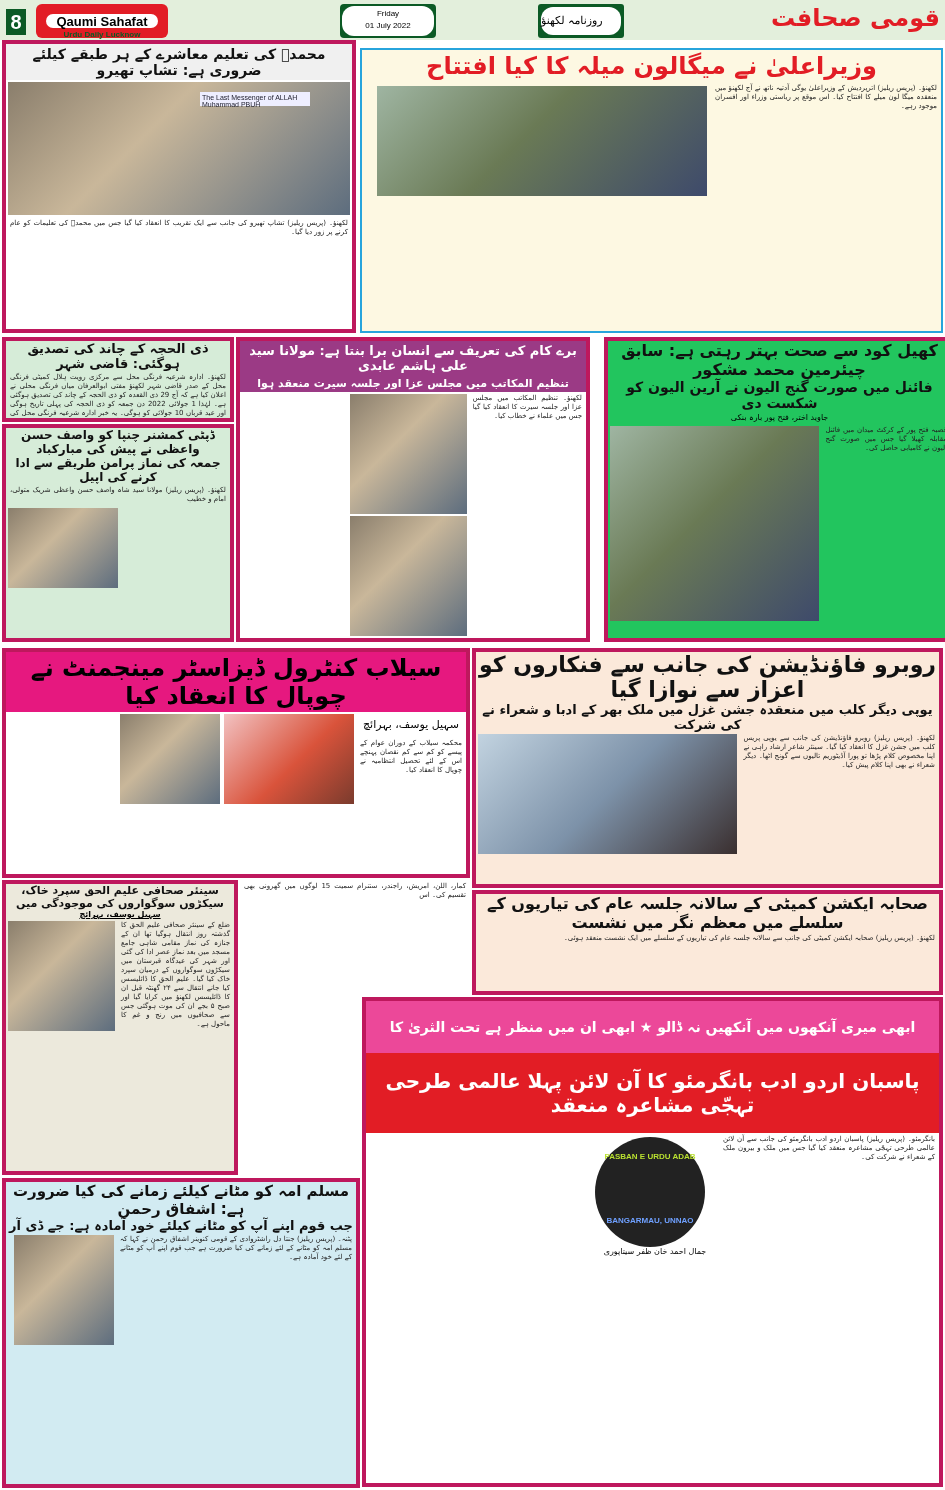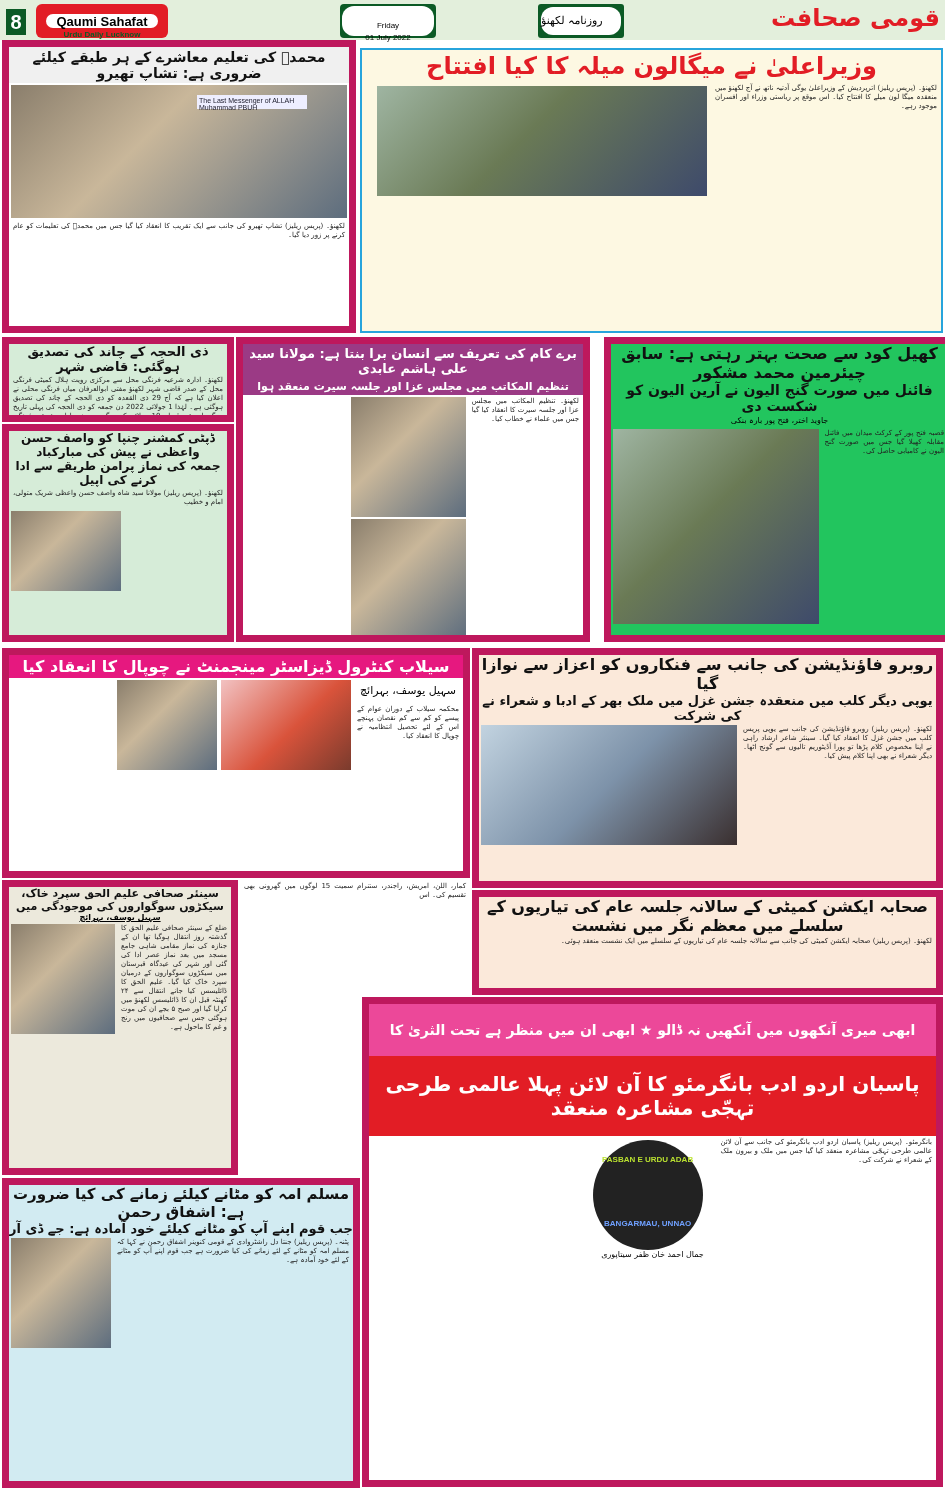"Friday" .date-in { padding-top: 14px -> 2px }
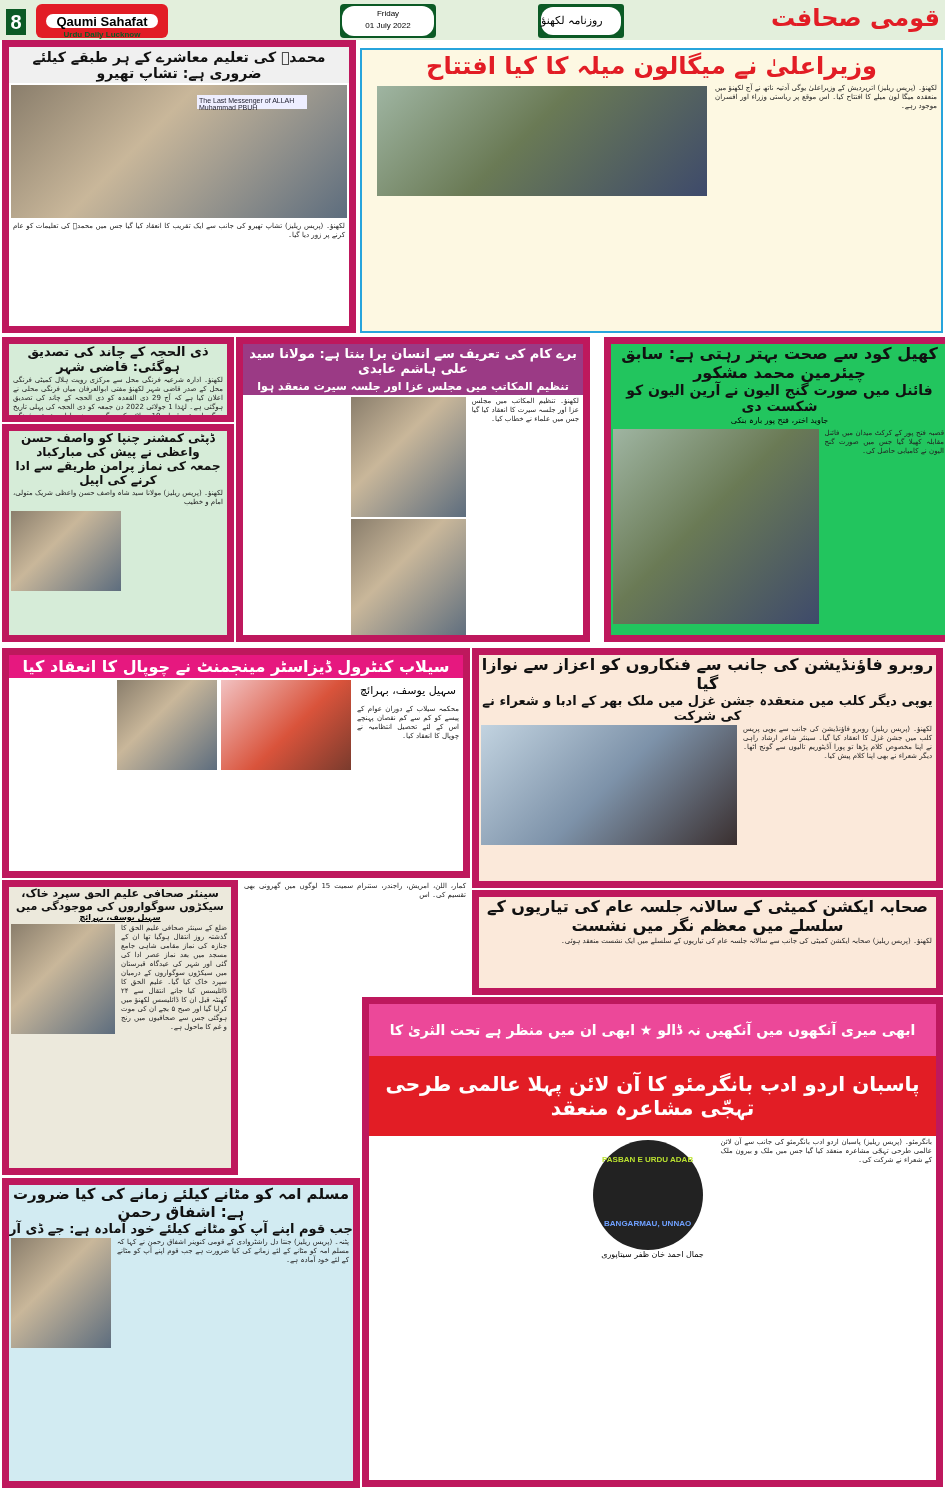"محمدؐ کی تعلیم معاشرے کے" .box { border: 7px solid #be185d -> 4px solid #be185d }
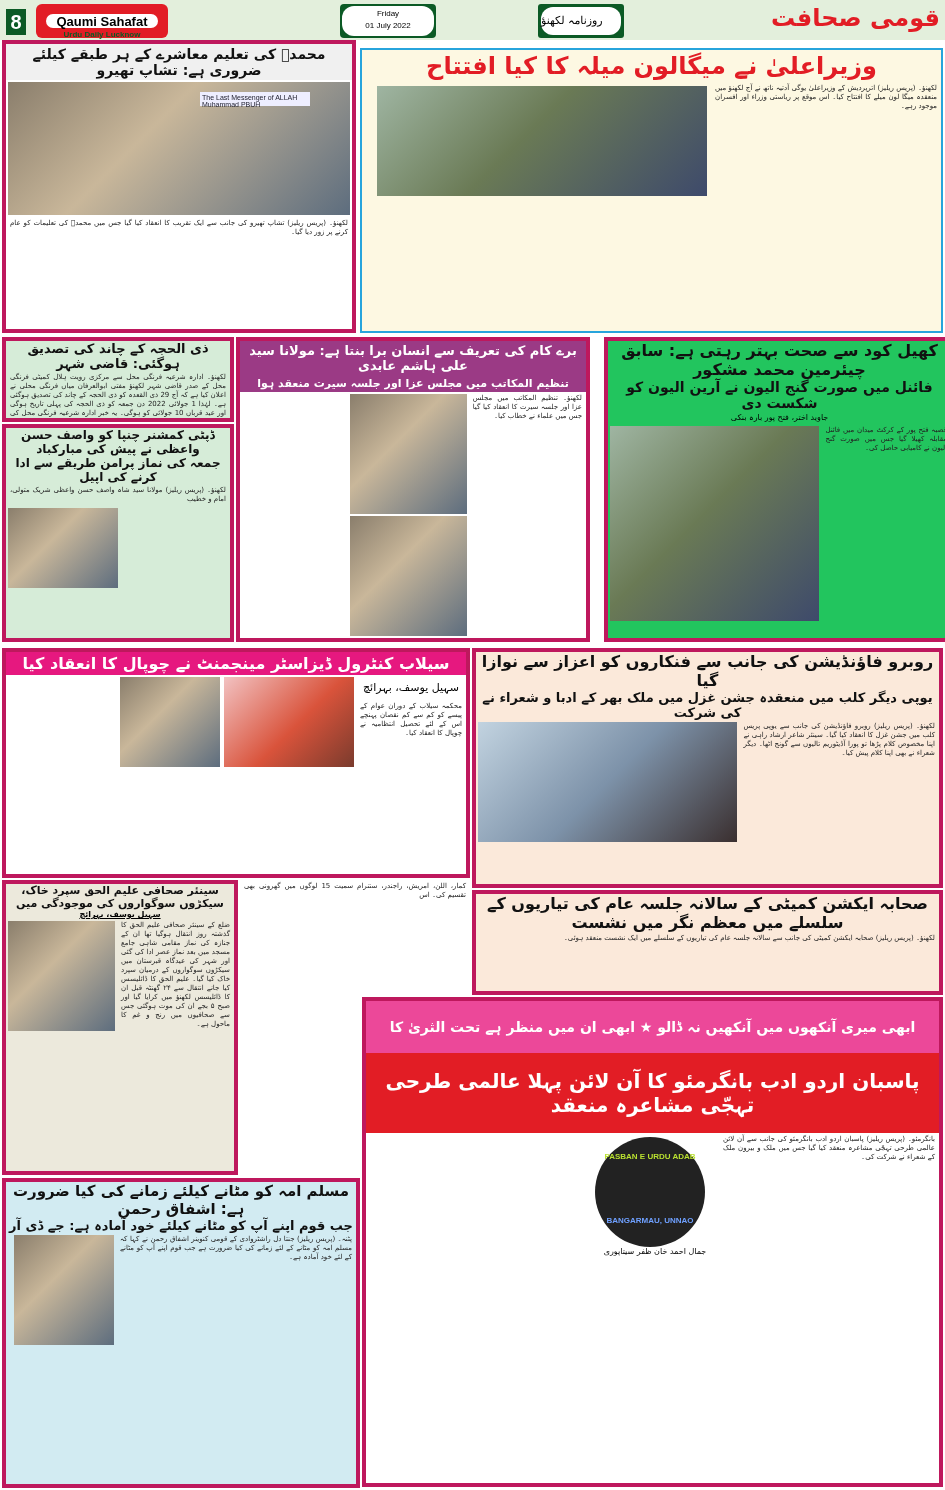"سیلاب کنٹرول ڈیزاسٹر مینجمنٹ نے" div.hd { color: #ffffff -> #000000; font-size: 16px -> 24px }
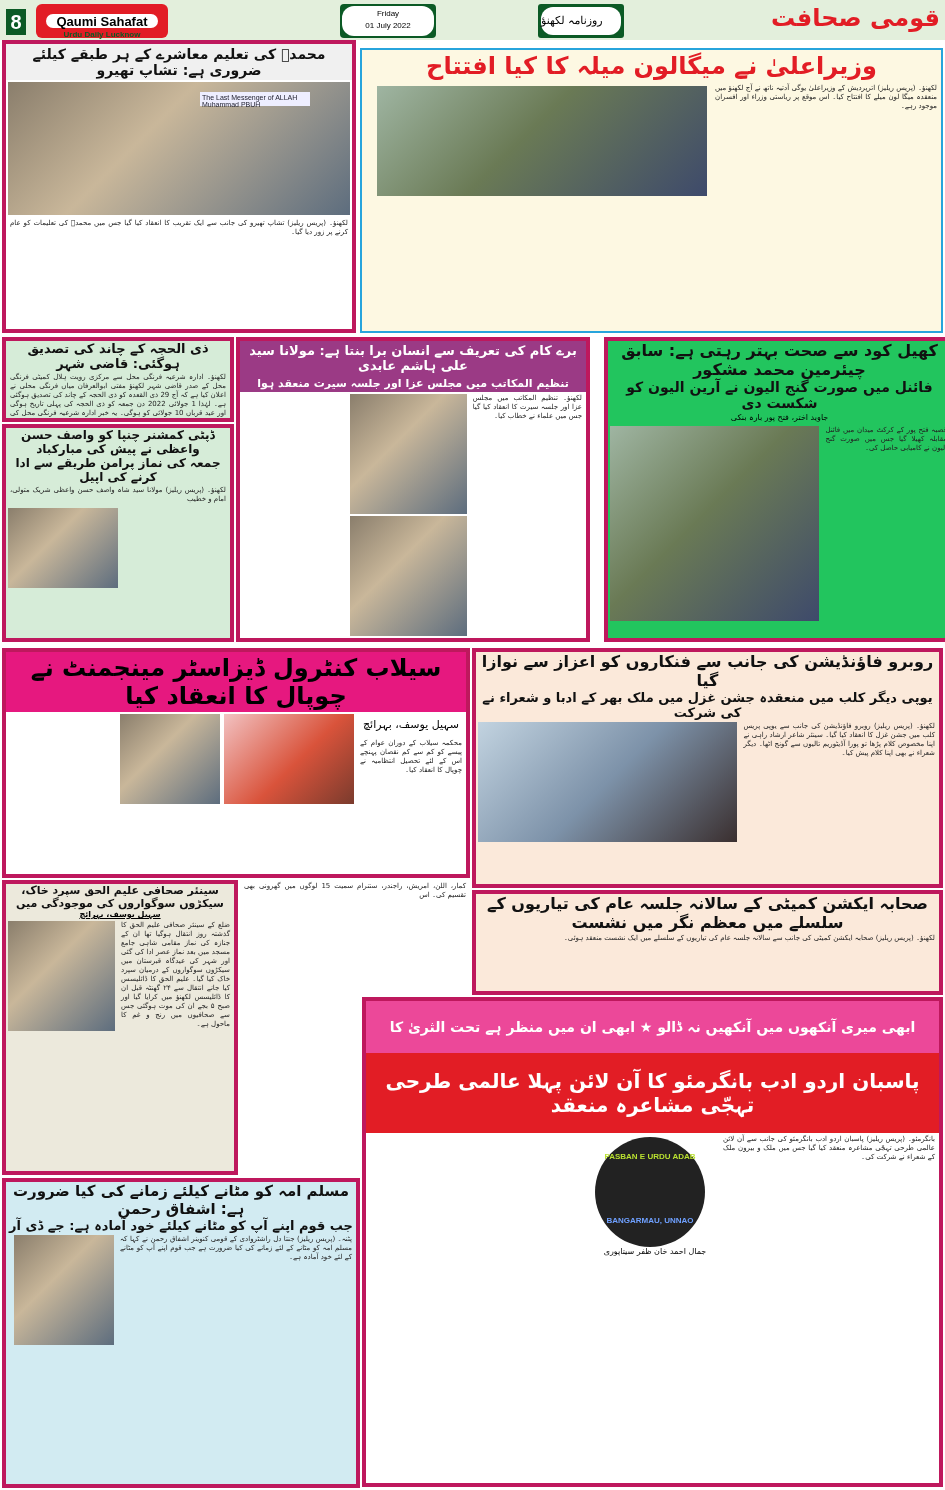"روبرو فاؤنڈیشن کی جانب سے" div.hd { font-size: 16px -> 22px }
